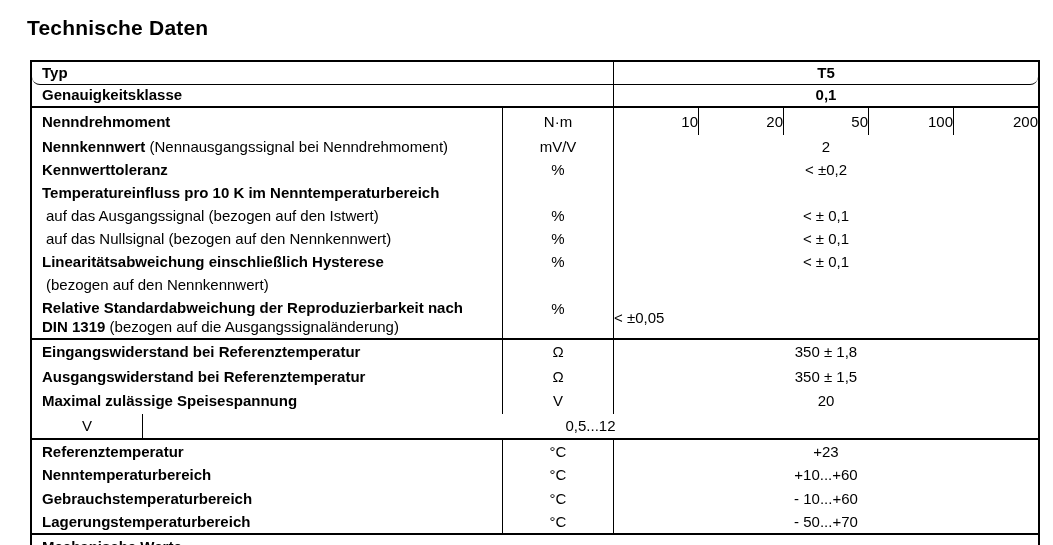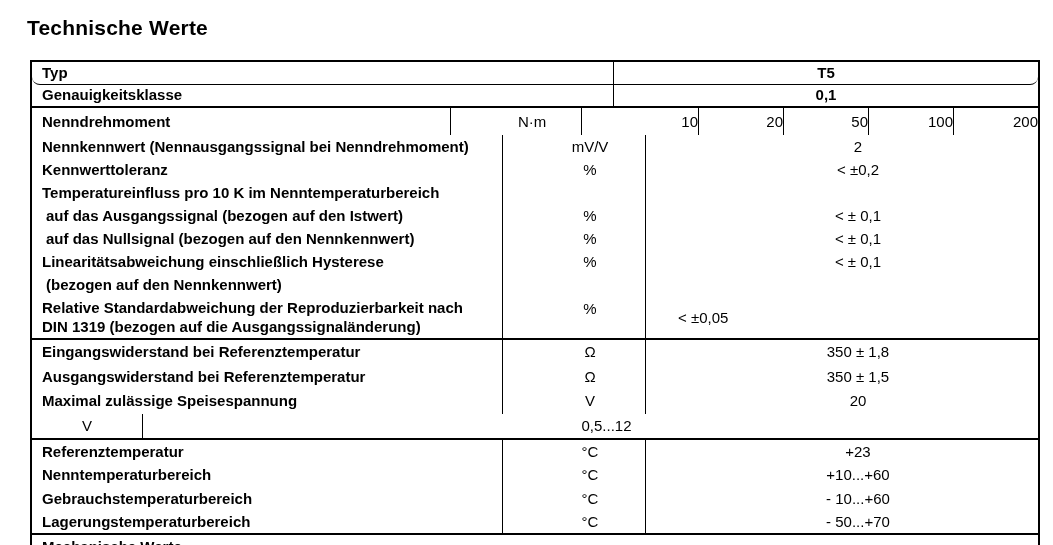"Technische Werte" div.page-title { text: Werte -> Daten }
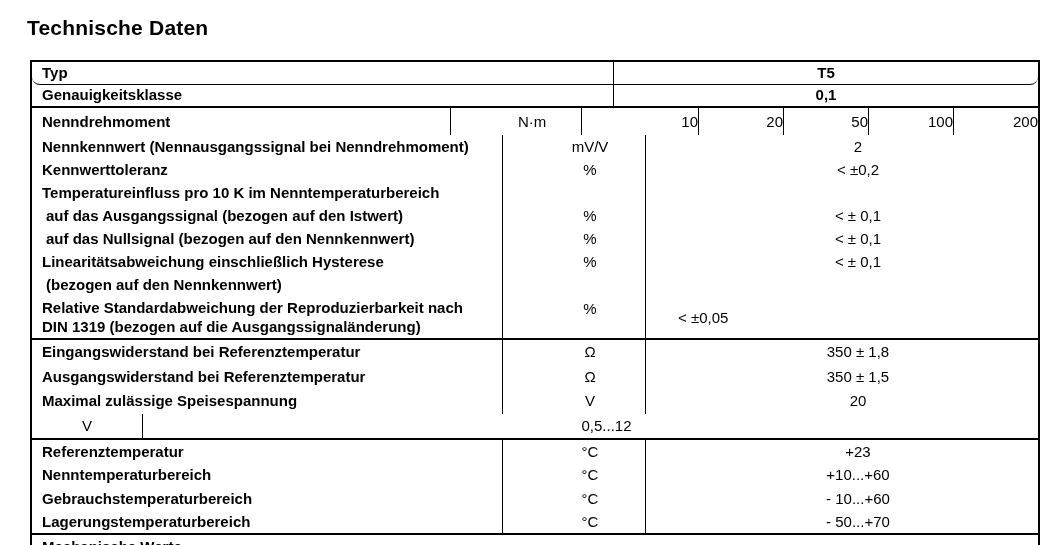"Nenndrehmoment" .trow { gap: 32px -> none }
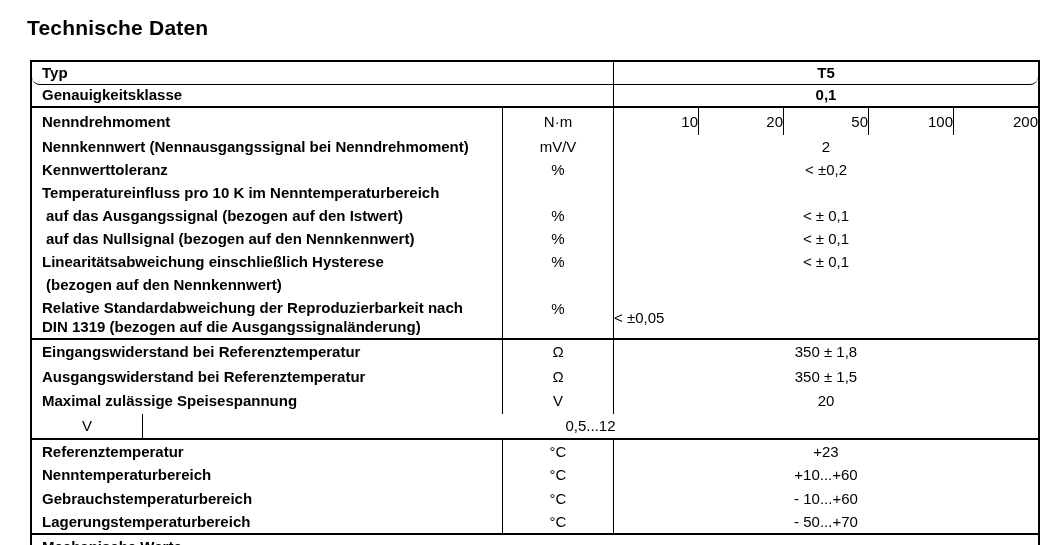"(Nennausgangssignal bei Nenndrehmoment)" .cl .r { font-weight: 700 -> 400 }
